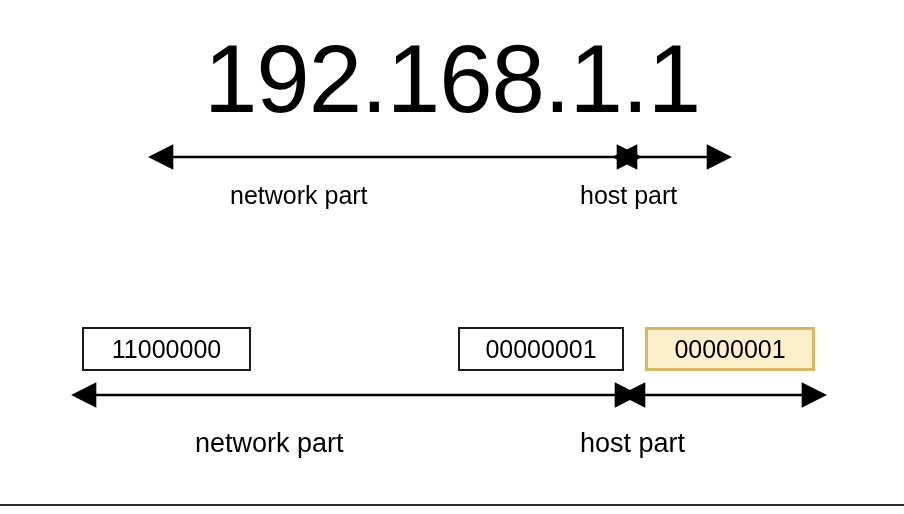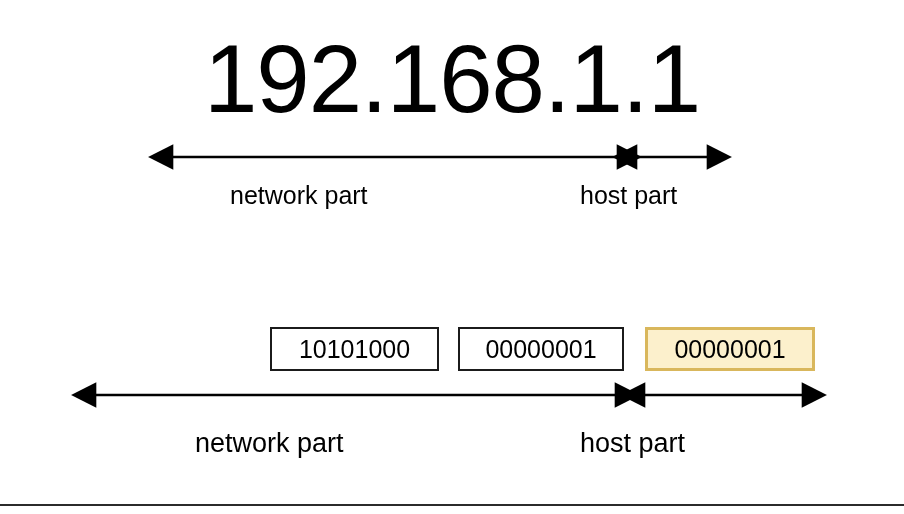"11000000" div.octet { html: none -> <div>11000000</div> }
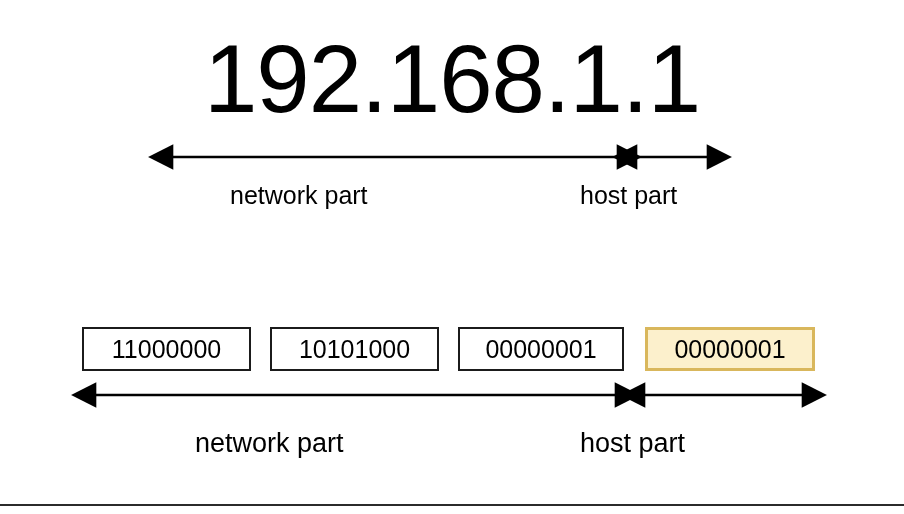"10101000" div.octet { html: <div>10101000</div> -> none }
